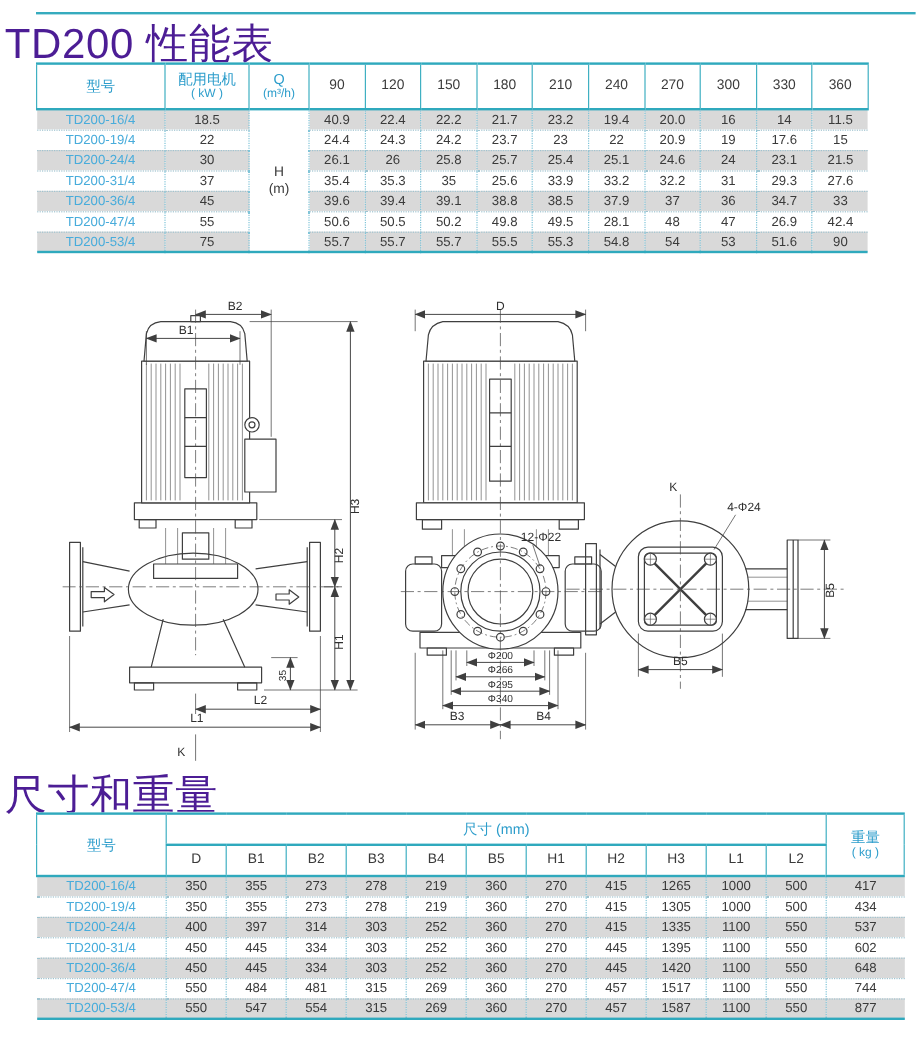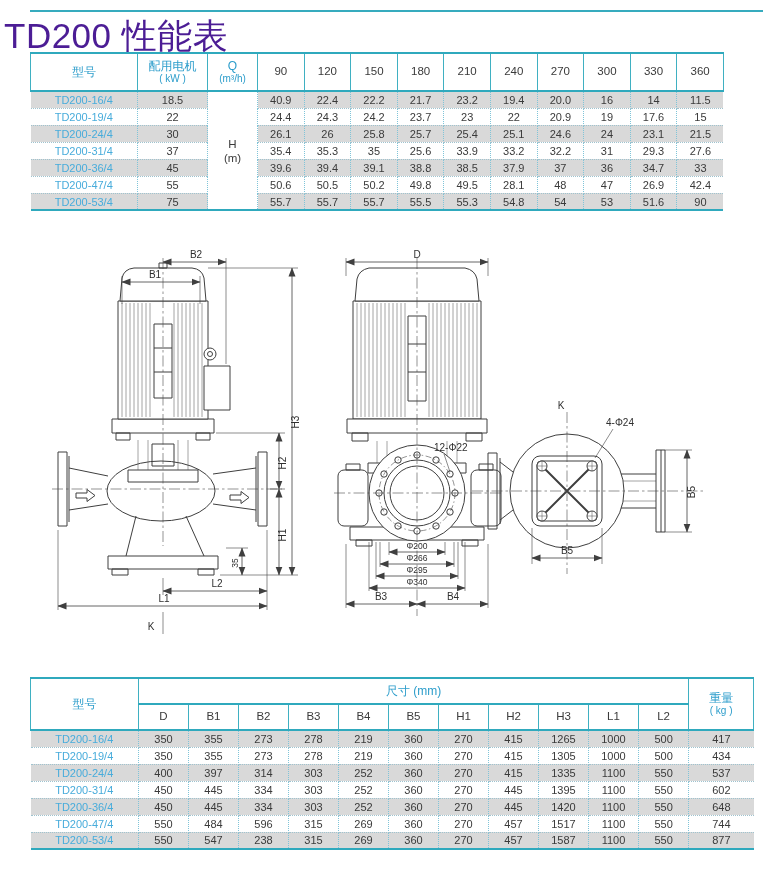"尺寸和重量" h1.sec-title { html: none -> <h1>尺寸和重量</h1> }
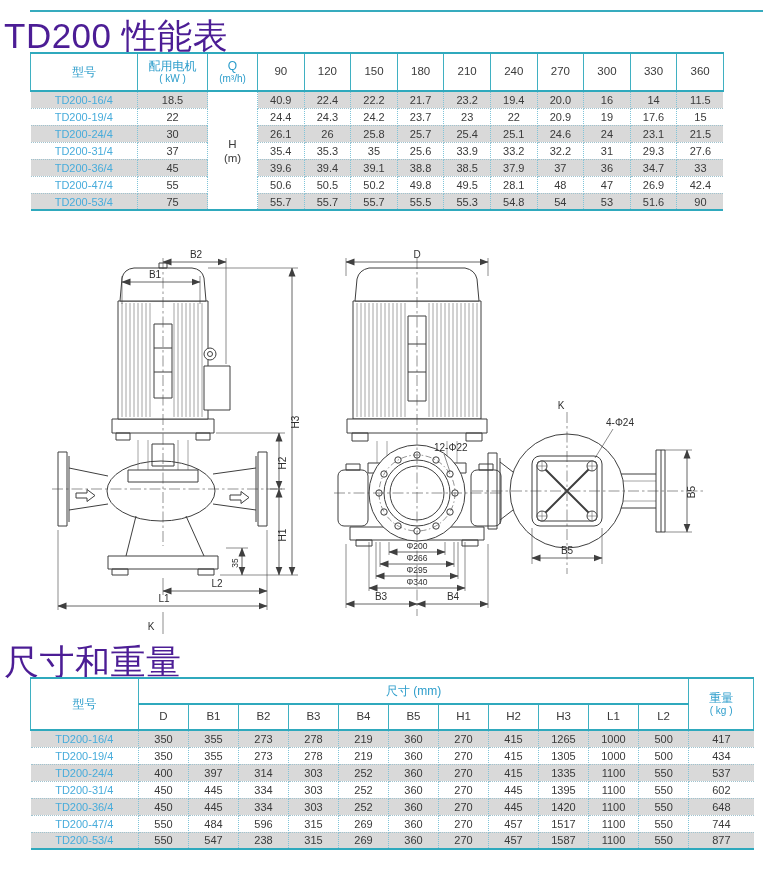"596" td { text: 596 -> 481 }
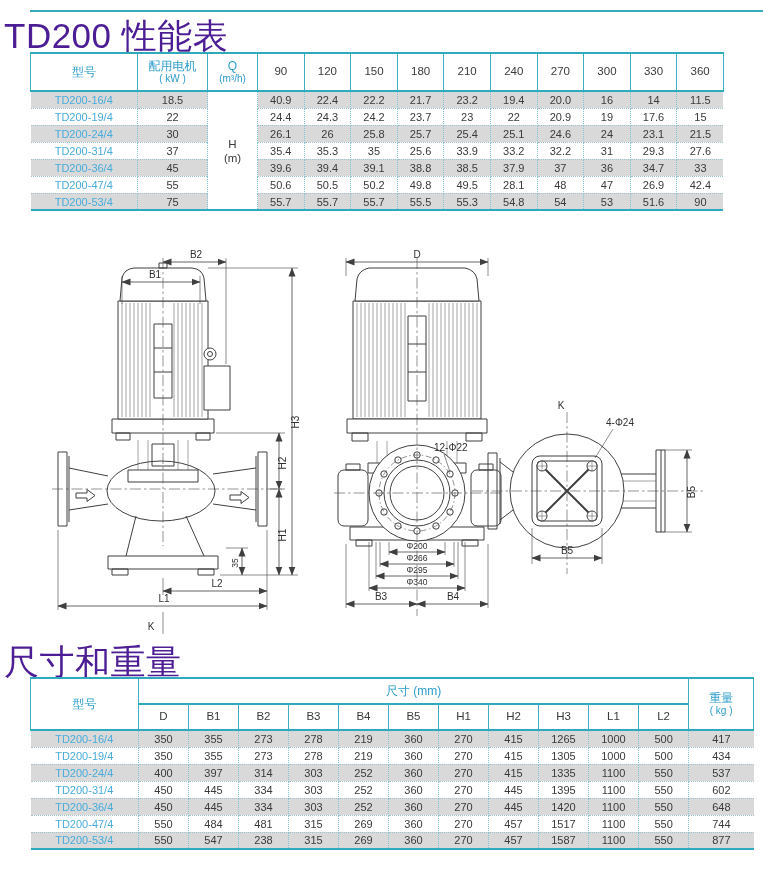"238" td { text: 238 -> 554 }
